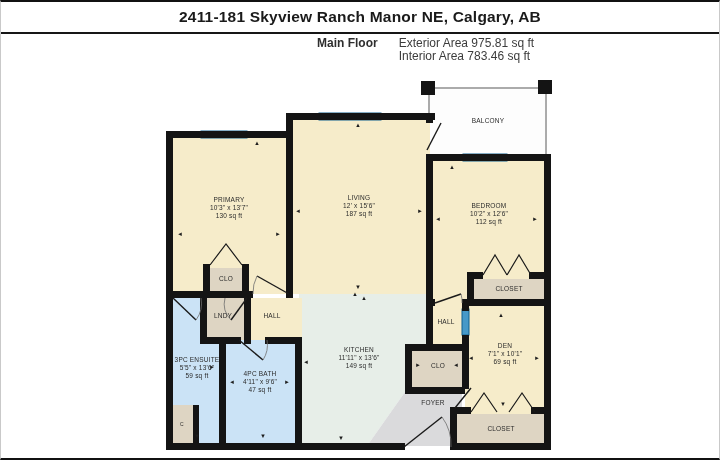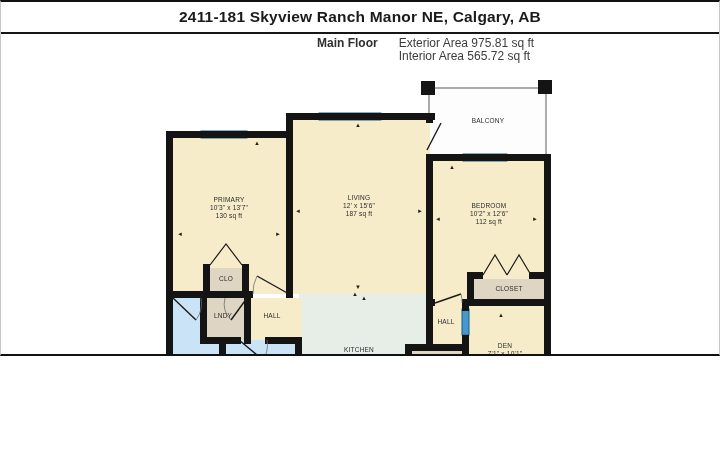"2411-181 Skyview Ranch Manor NE," .page { height: 356px -> 460px }
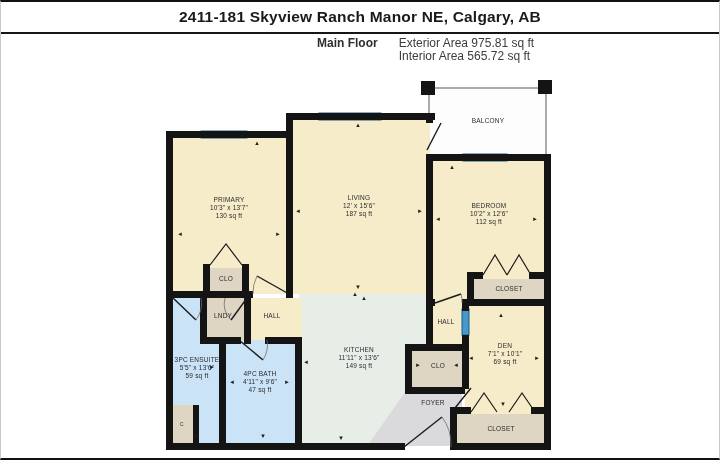"Interior Area 565.72 sq ft" div { text: 565.72 -> 783.46 }
